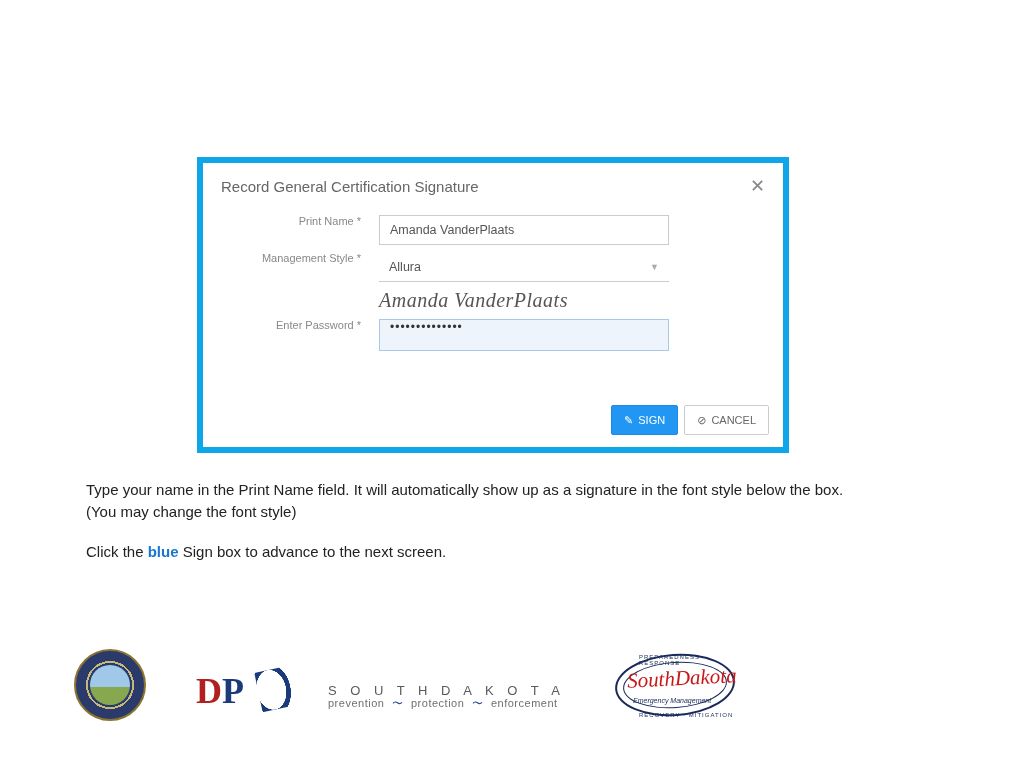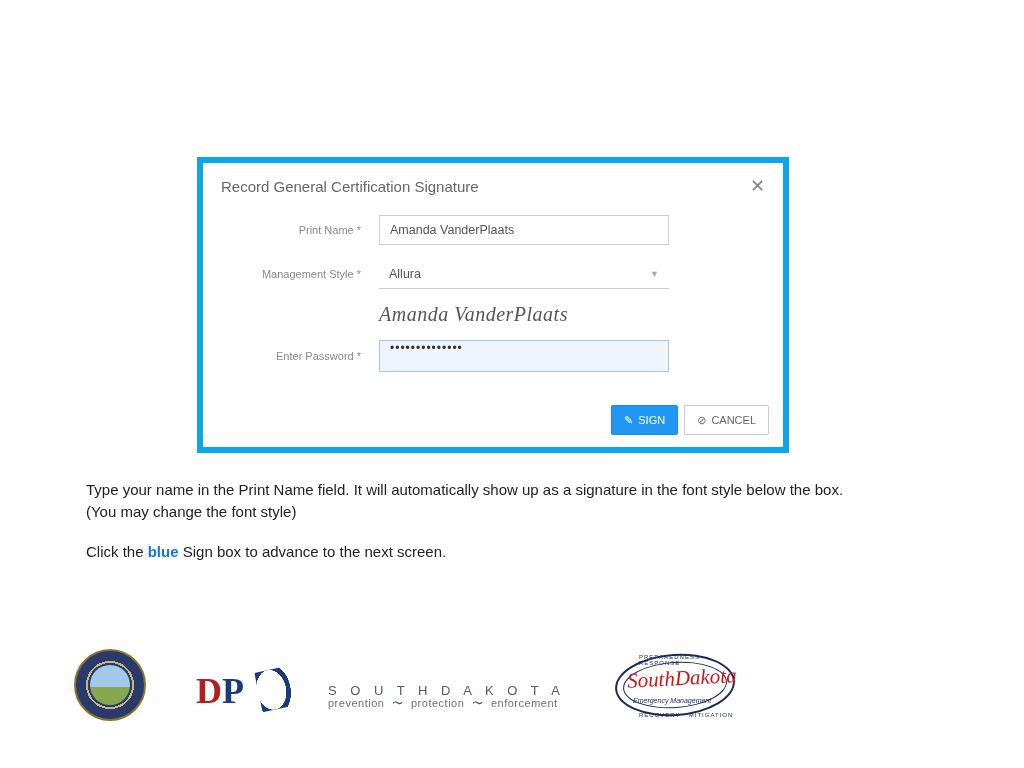"Print Name *" .form-row { align-items: center -> flex-start; margin-bottom: 14px -> 7px }
